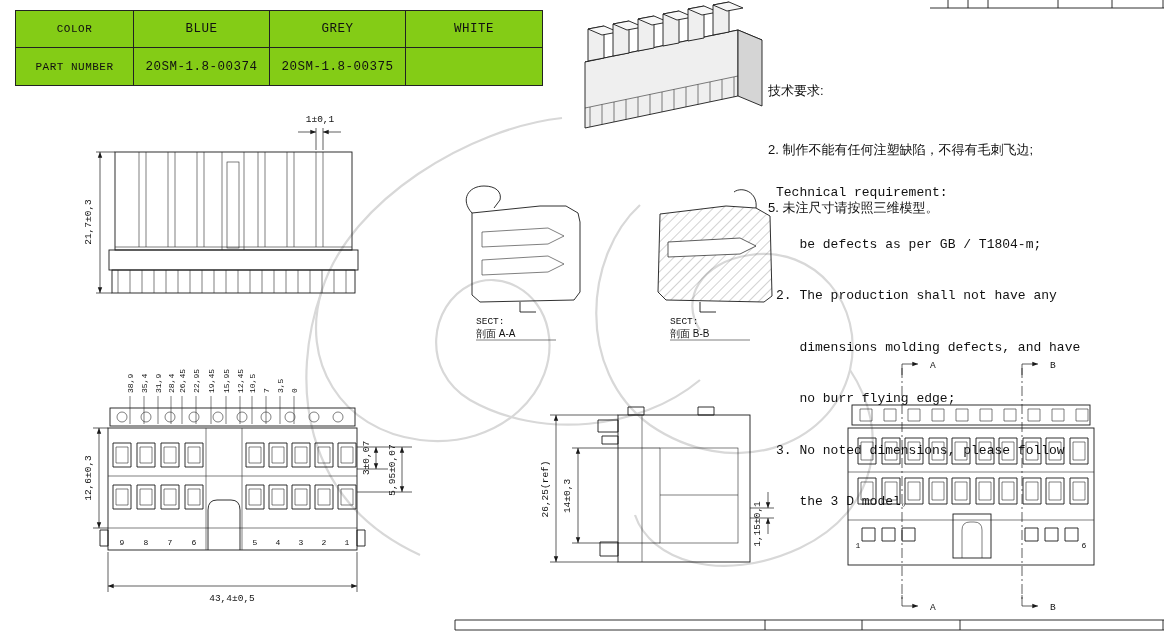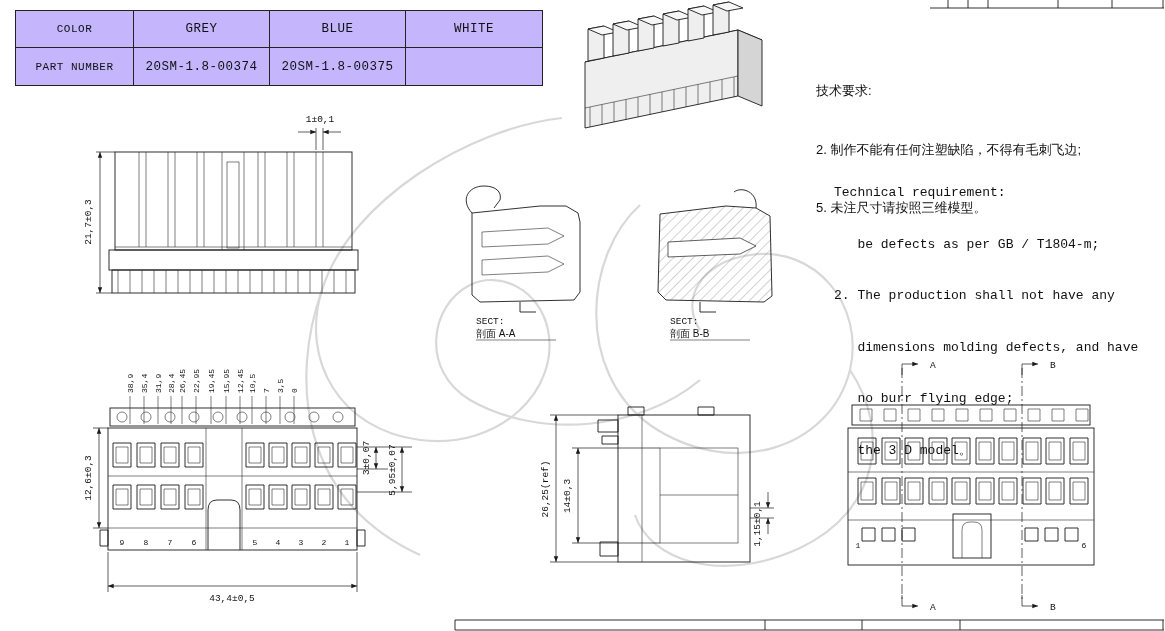"COLOR" .parts-table { background: #c4b5fd -> #84cc16 }
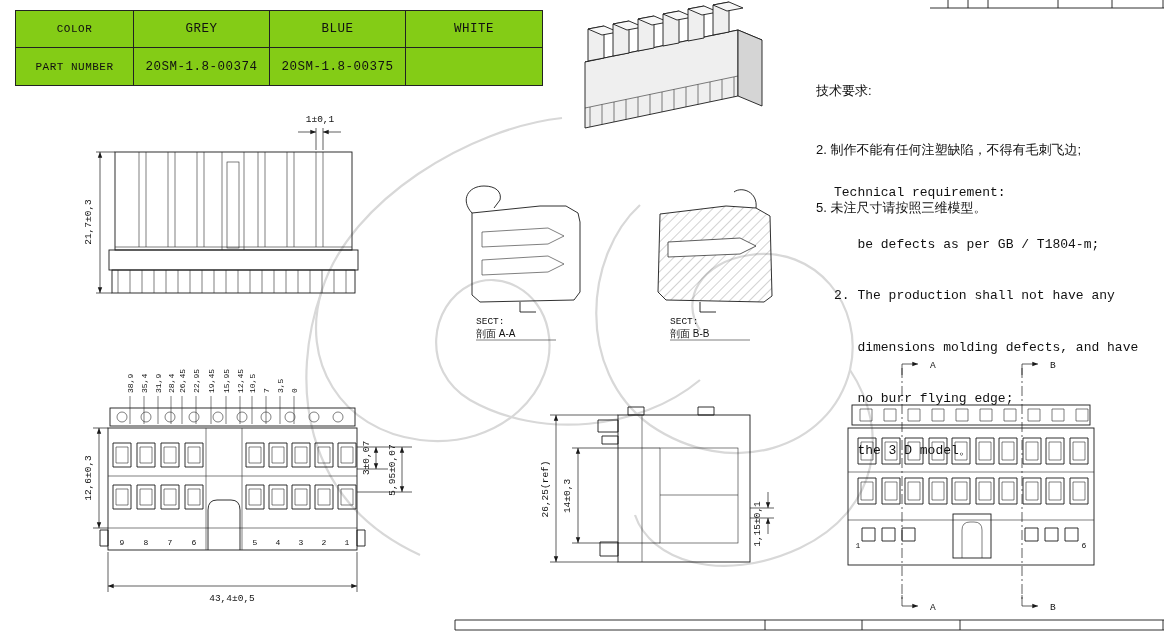"GREY" div.cell { order: before "BLUE" -> after "BLUE" }
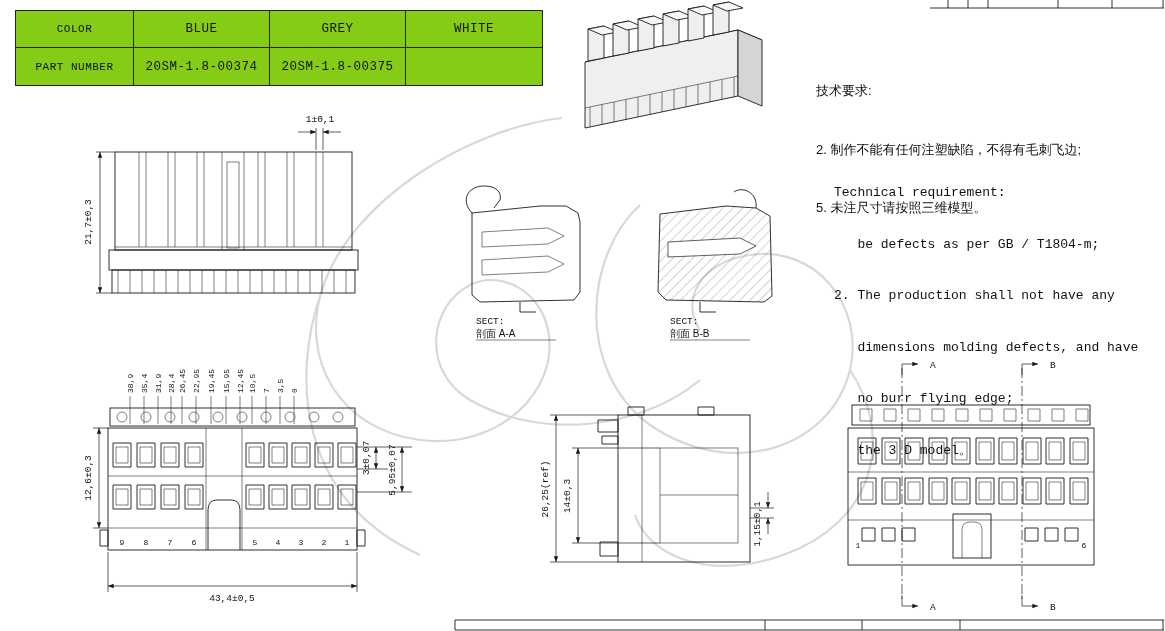"技术要求:" .notes-cn { left: 816px -> 768px }
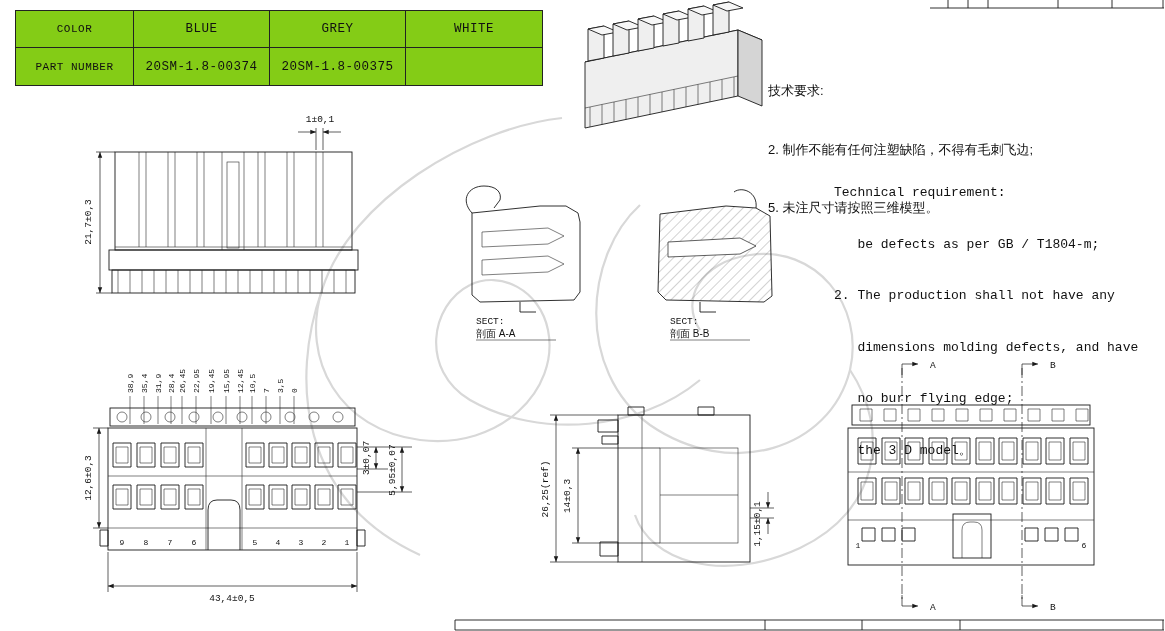"Technical requirement:" .notes-en { left: 834px -> 776px }
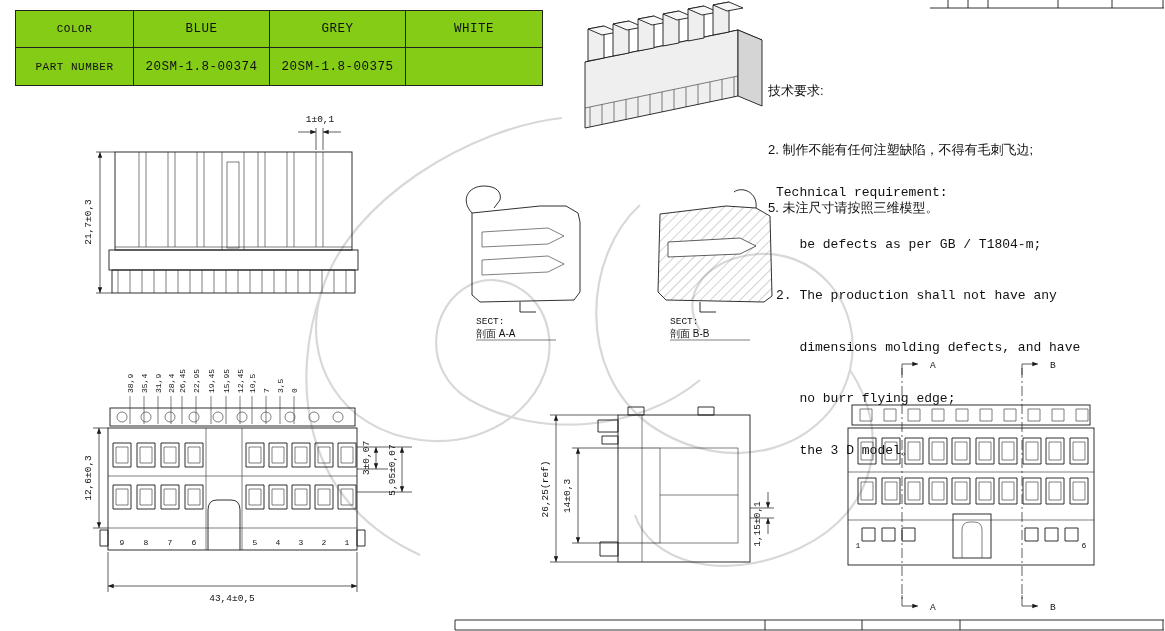"3. No noted dimensions, please" div { html: none -> <div>3. No noted dimensions, please follow</div> }
